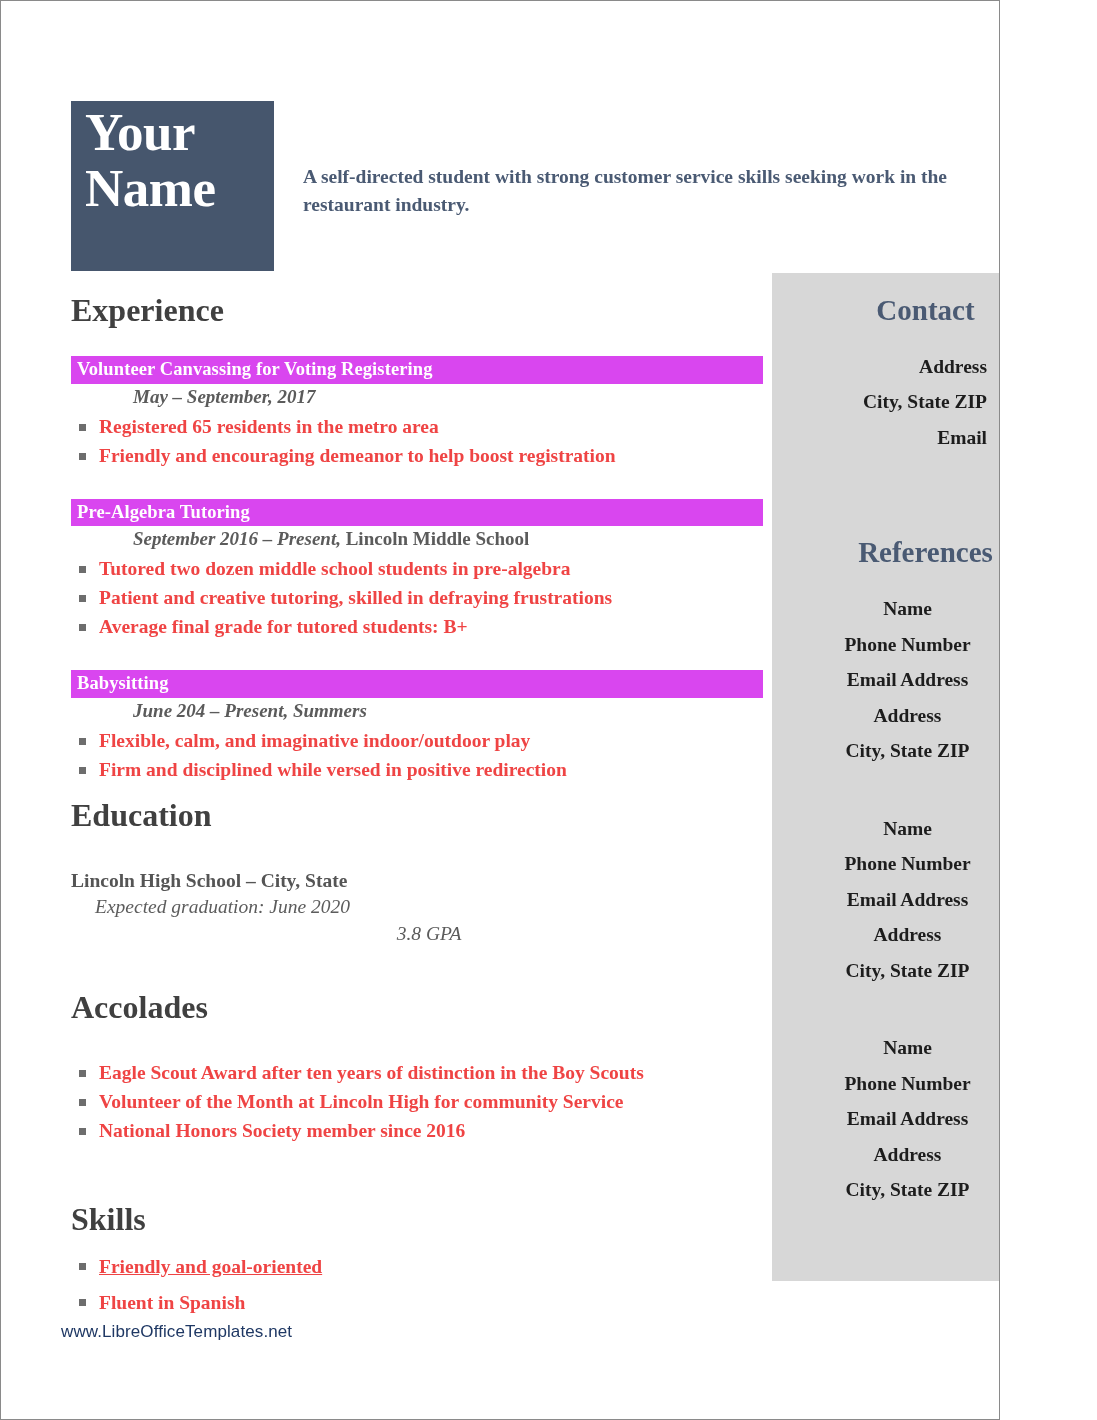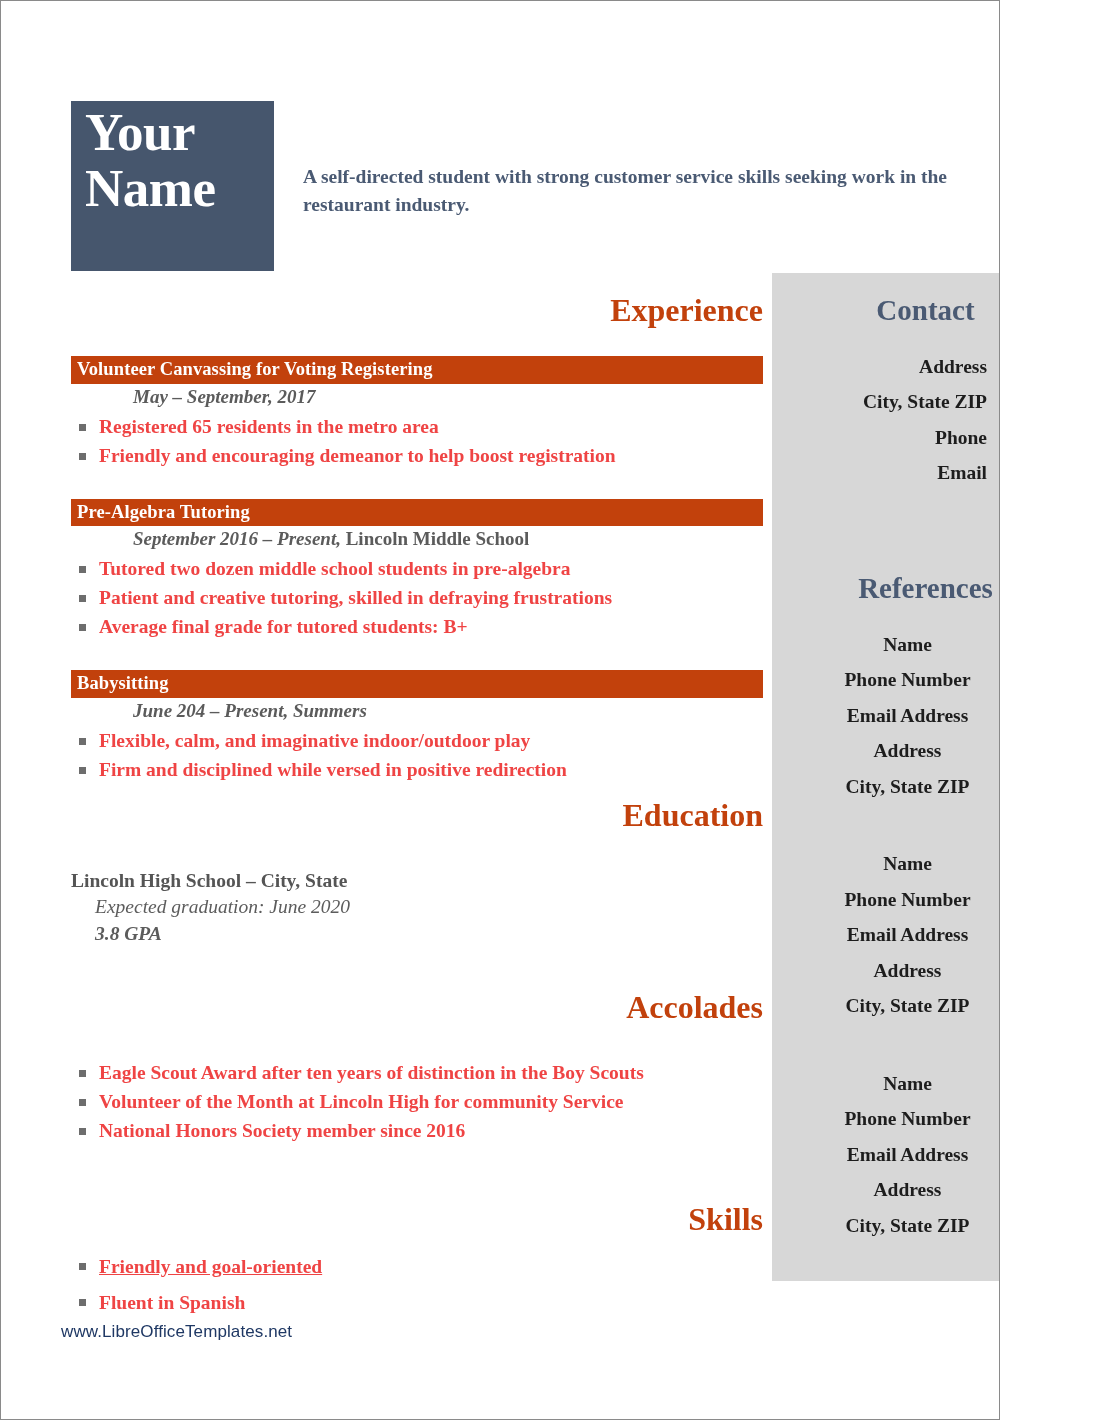"Experience" .section-title { color: #c2410c -> #404040; text-align: right -> left }
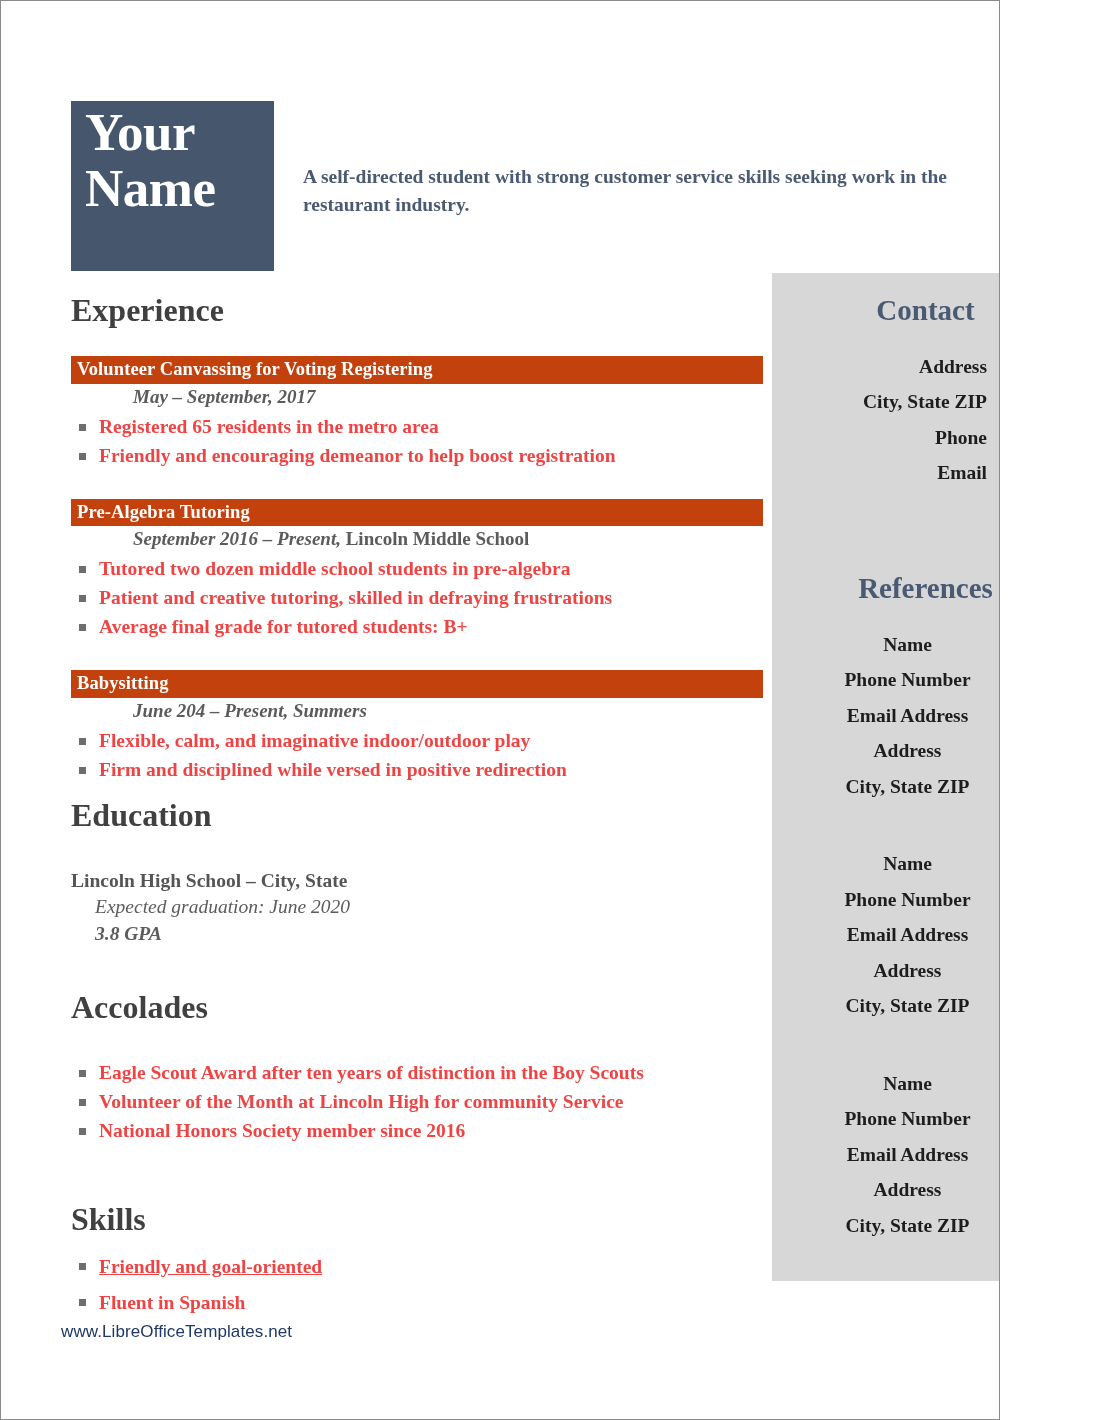"Volunteer Canvassing for Voting" .job-bar { background: #c2410c -> #d946ef }
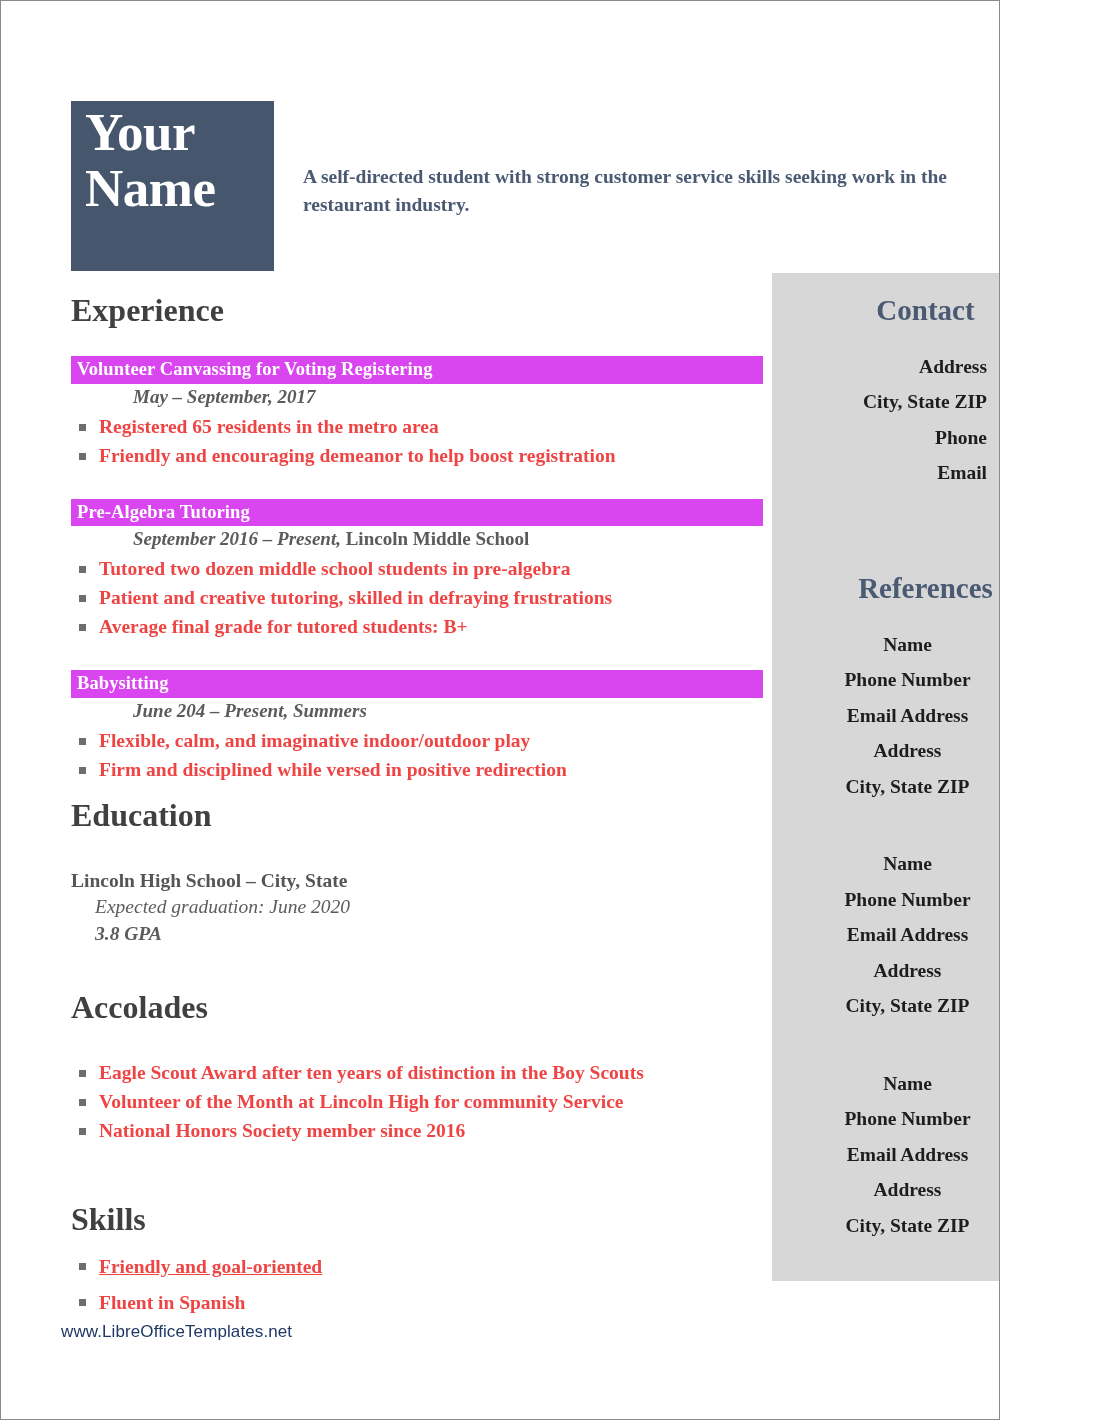"Phone" div.side-item { html: <div>Phone</div> -> none }
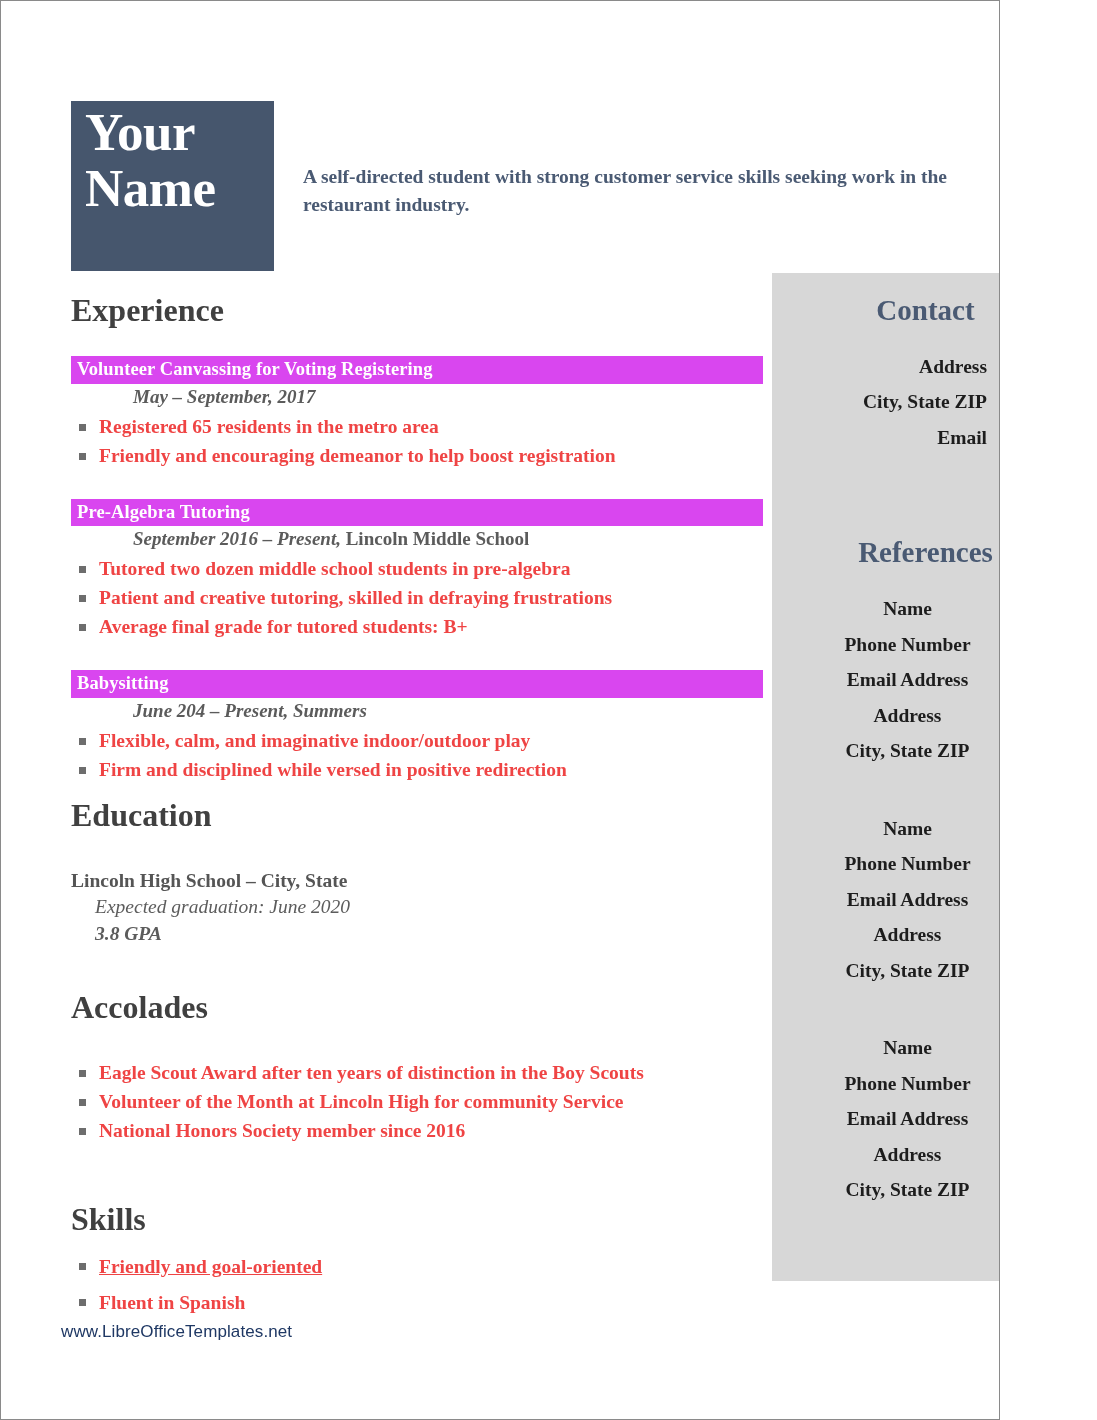"3.8 GPA" .edu-sub.gpa { font-weight: bold -> normal; text-align: none -> center }
